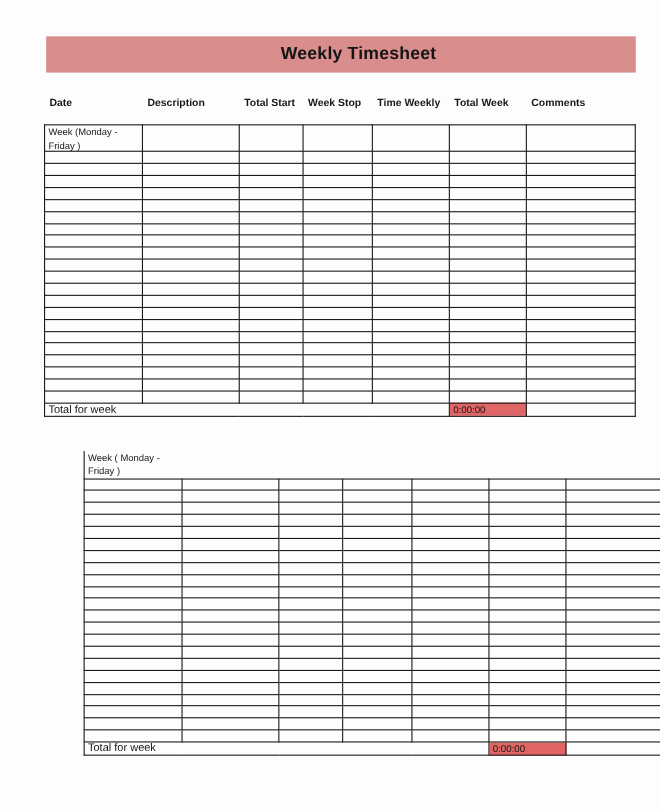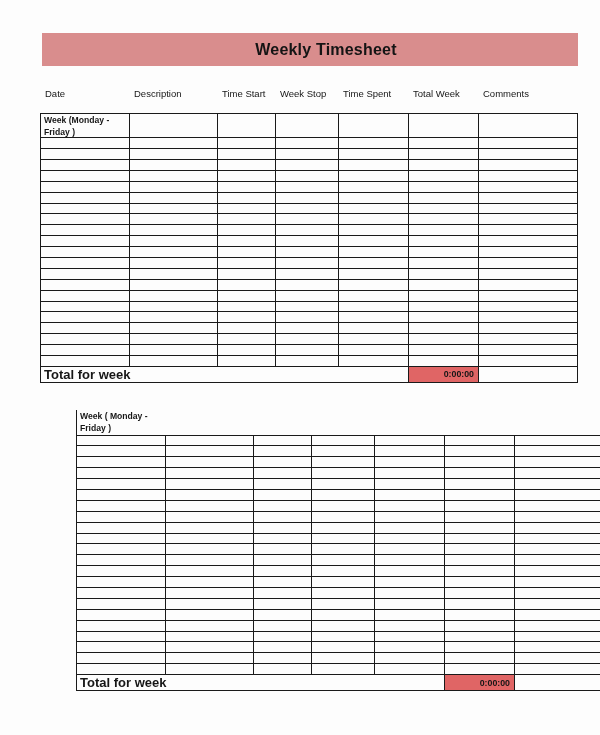"Date" .colheads { font-weight: 400 -> 700 }
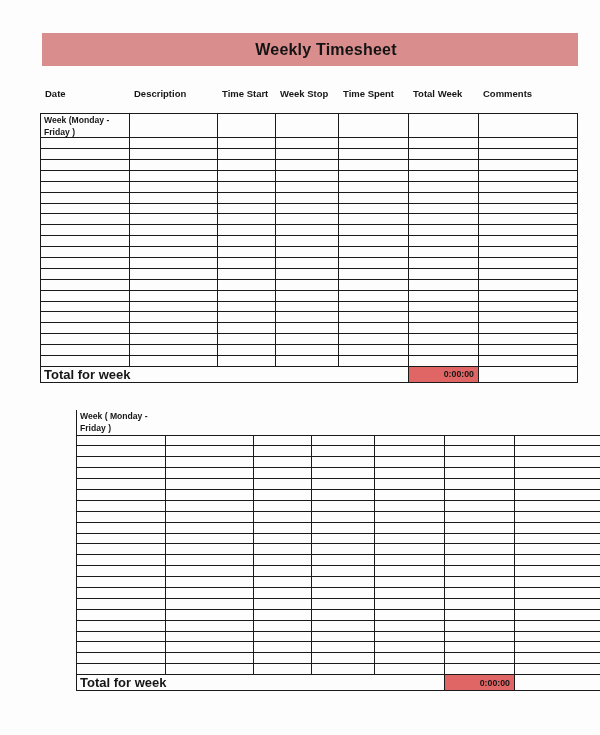"Time Start" span.cw2 { text: Time -> Total }
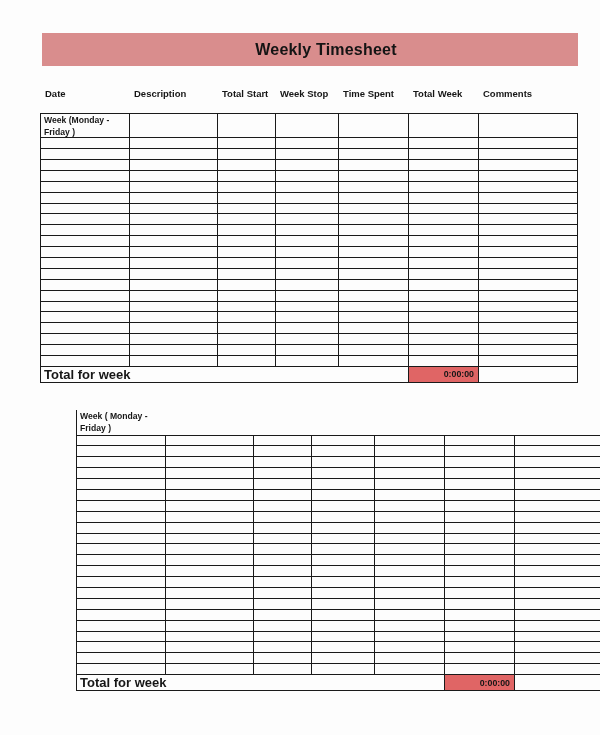"Time Spent" span.cw4 { text: Spent -> Weekly }
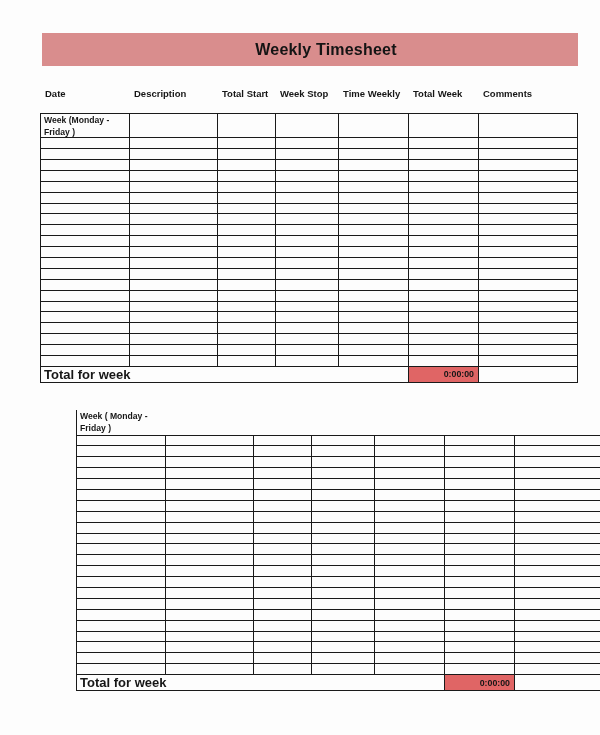"Week (Monday -" table.sheet { font-weight: 700 -> 400 }
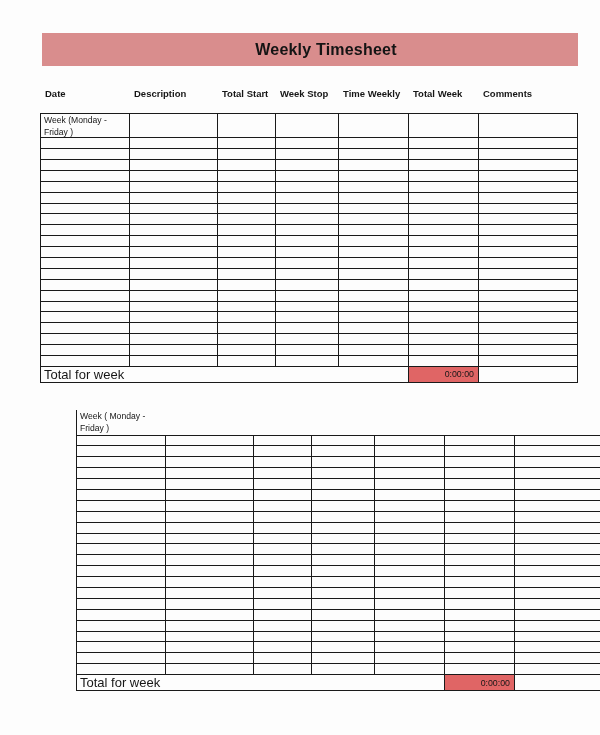"Total for week" tr.total td.lbl { font-size: 13px -> 10px }
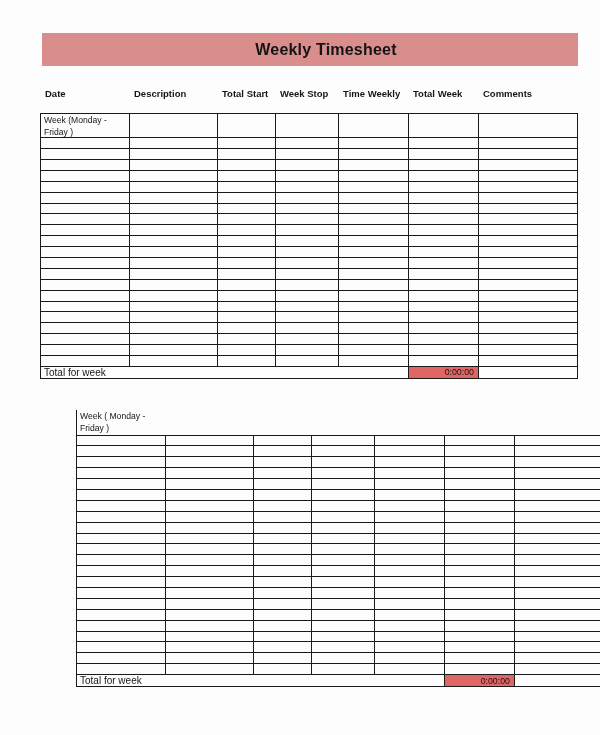"0:00:00" tr.total td.val { text-align: right -> left }
